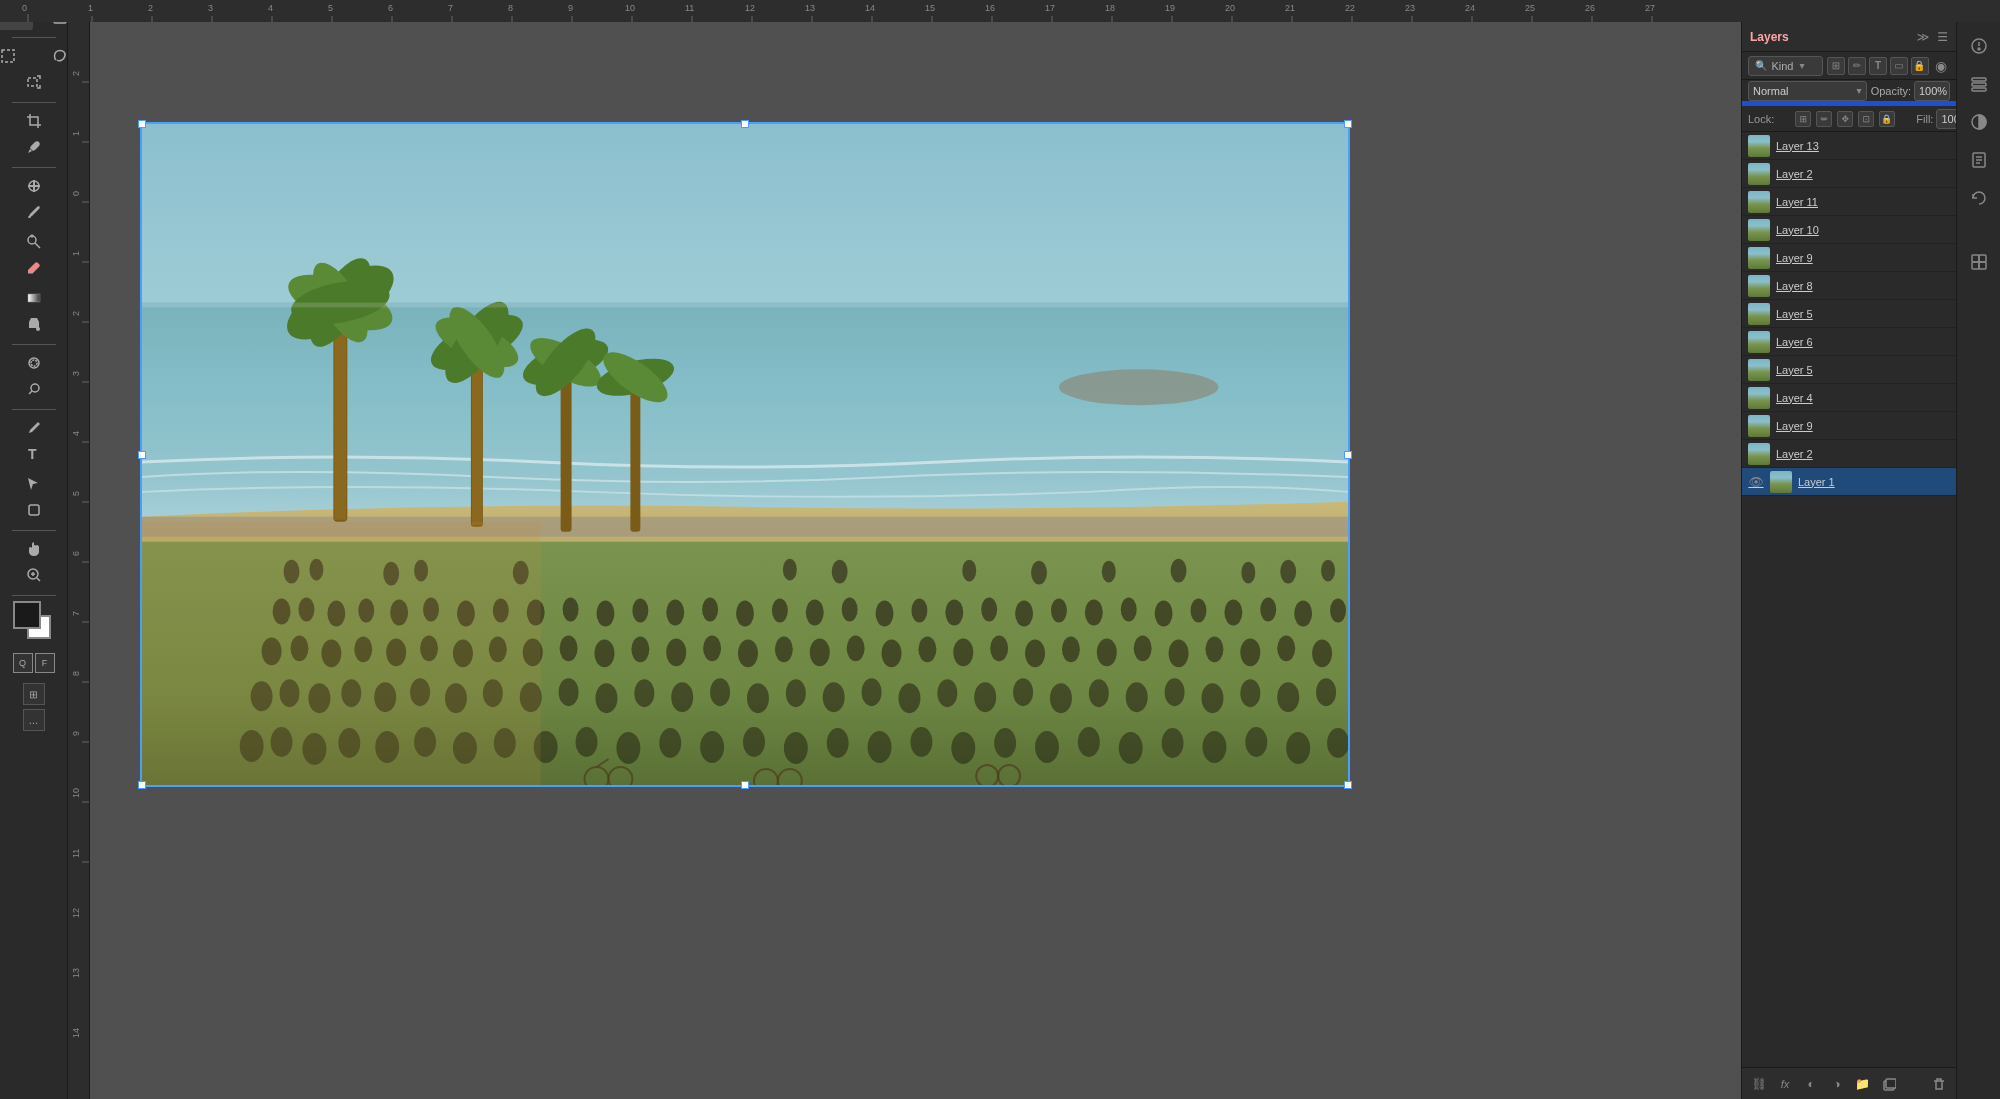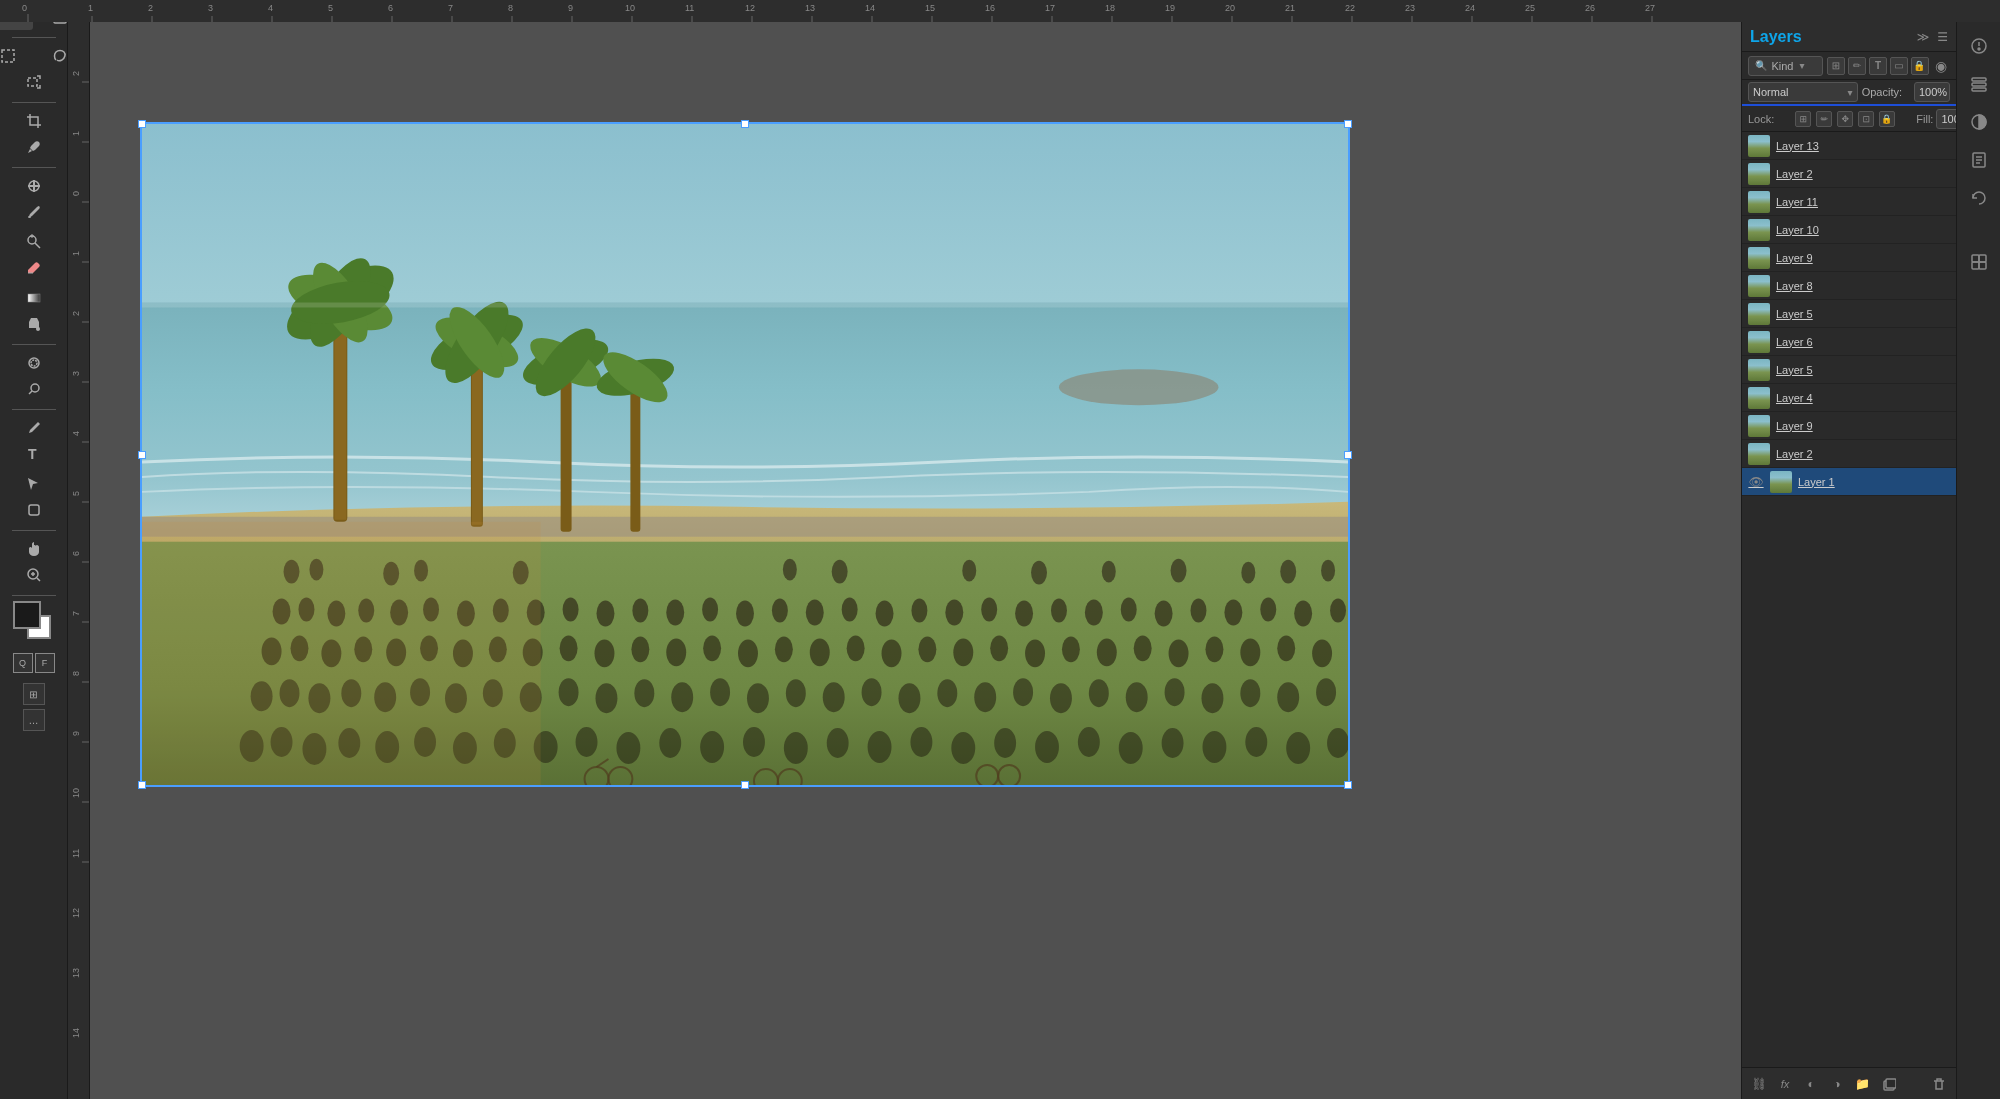"Layers" .layers-title { color: #0ea5e9 -> #fca5a5; font-size: 16px -> 12px }
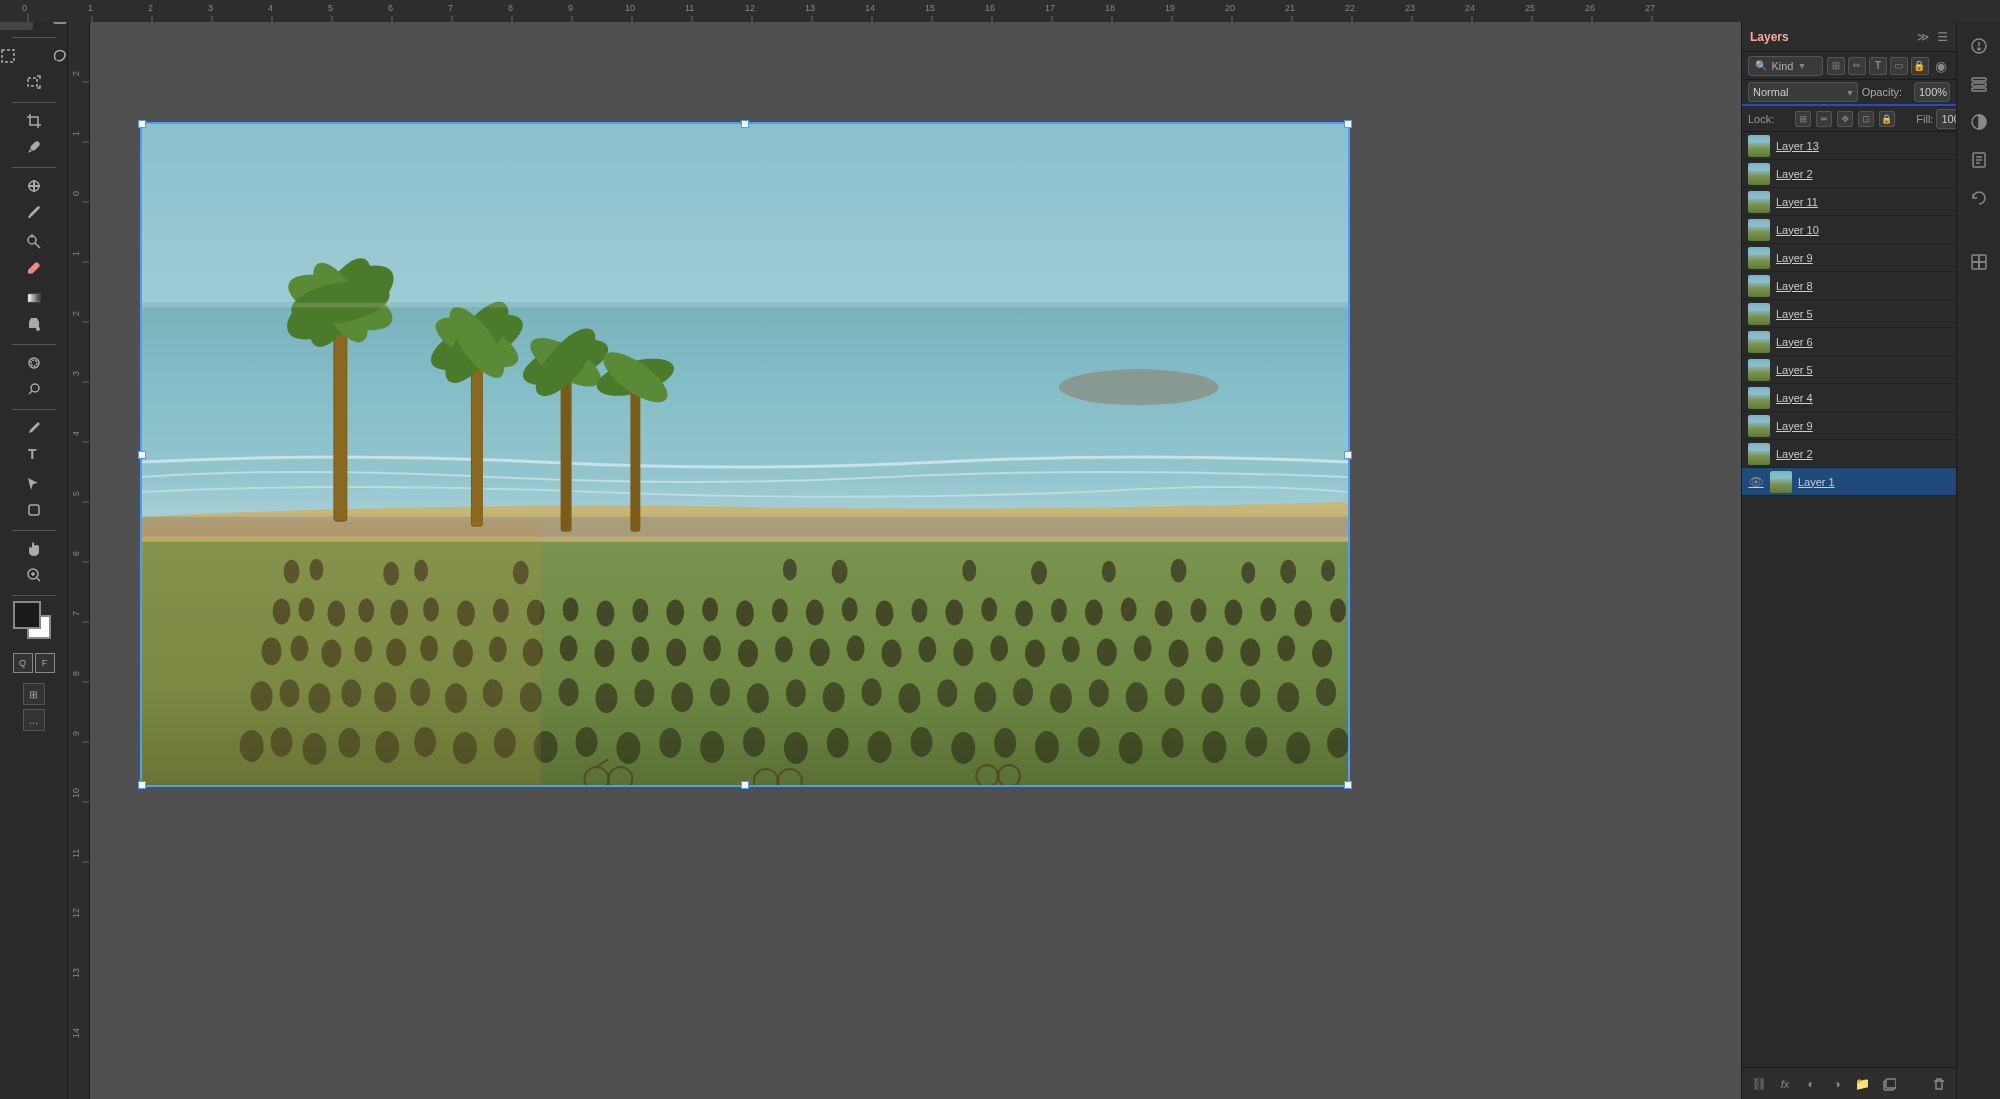"Normal" .blend-opacity-row { border-bottom: 2px solid #1d4ed8 -> 5px solid #1d4ed8 }
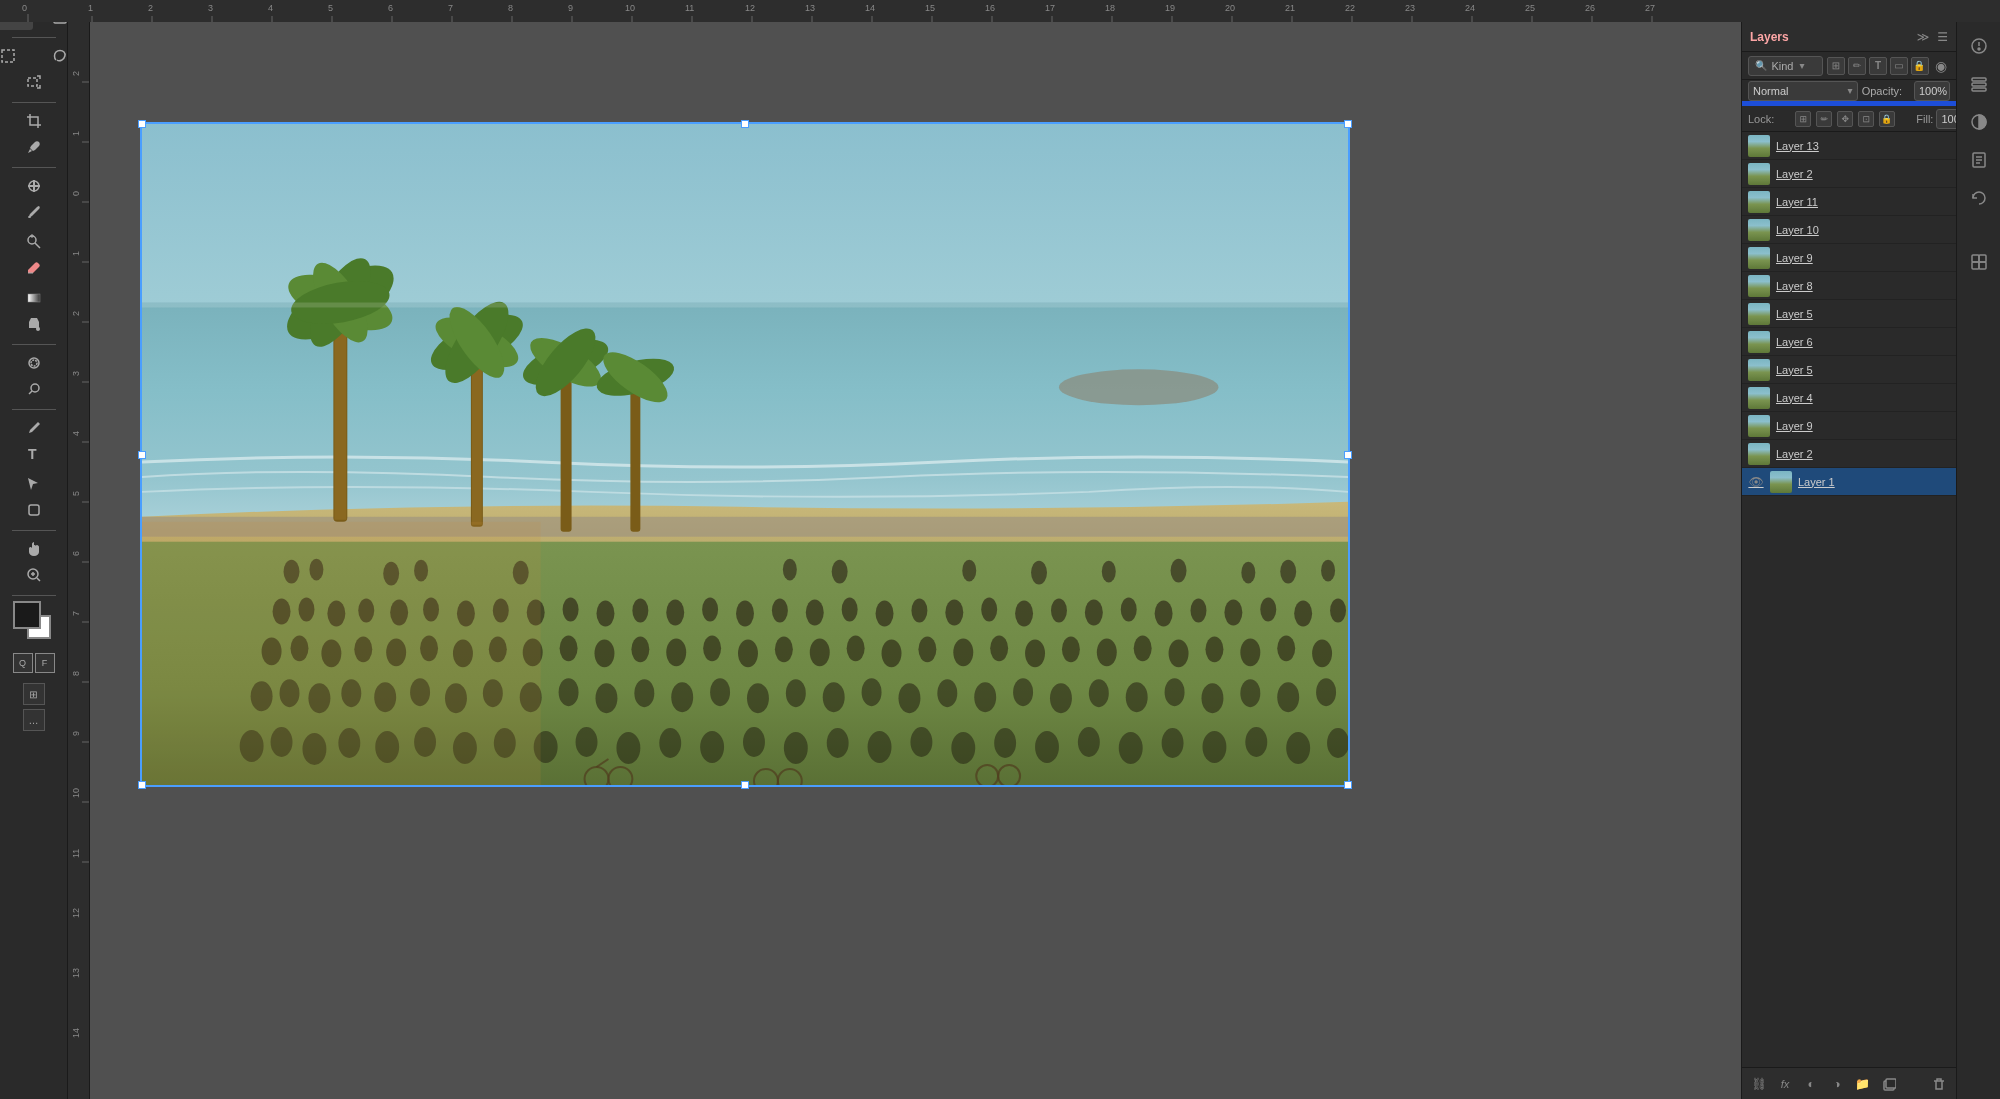"Opacity:" .opacity-control { gap: 12px -> 3px }
